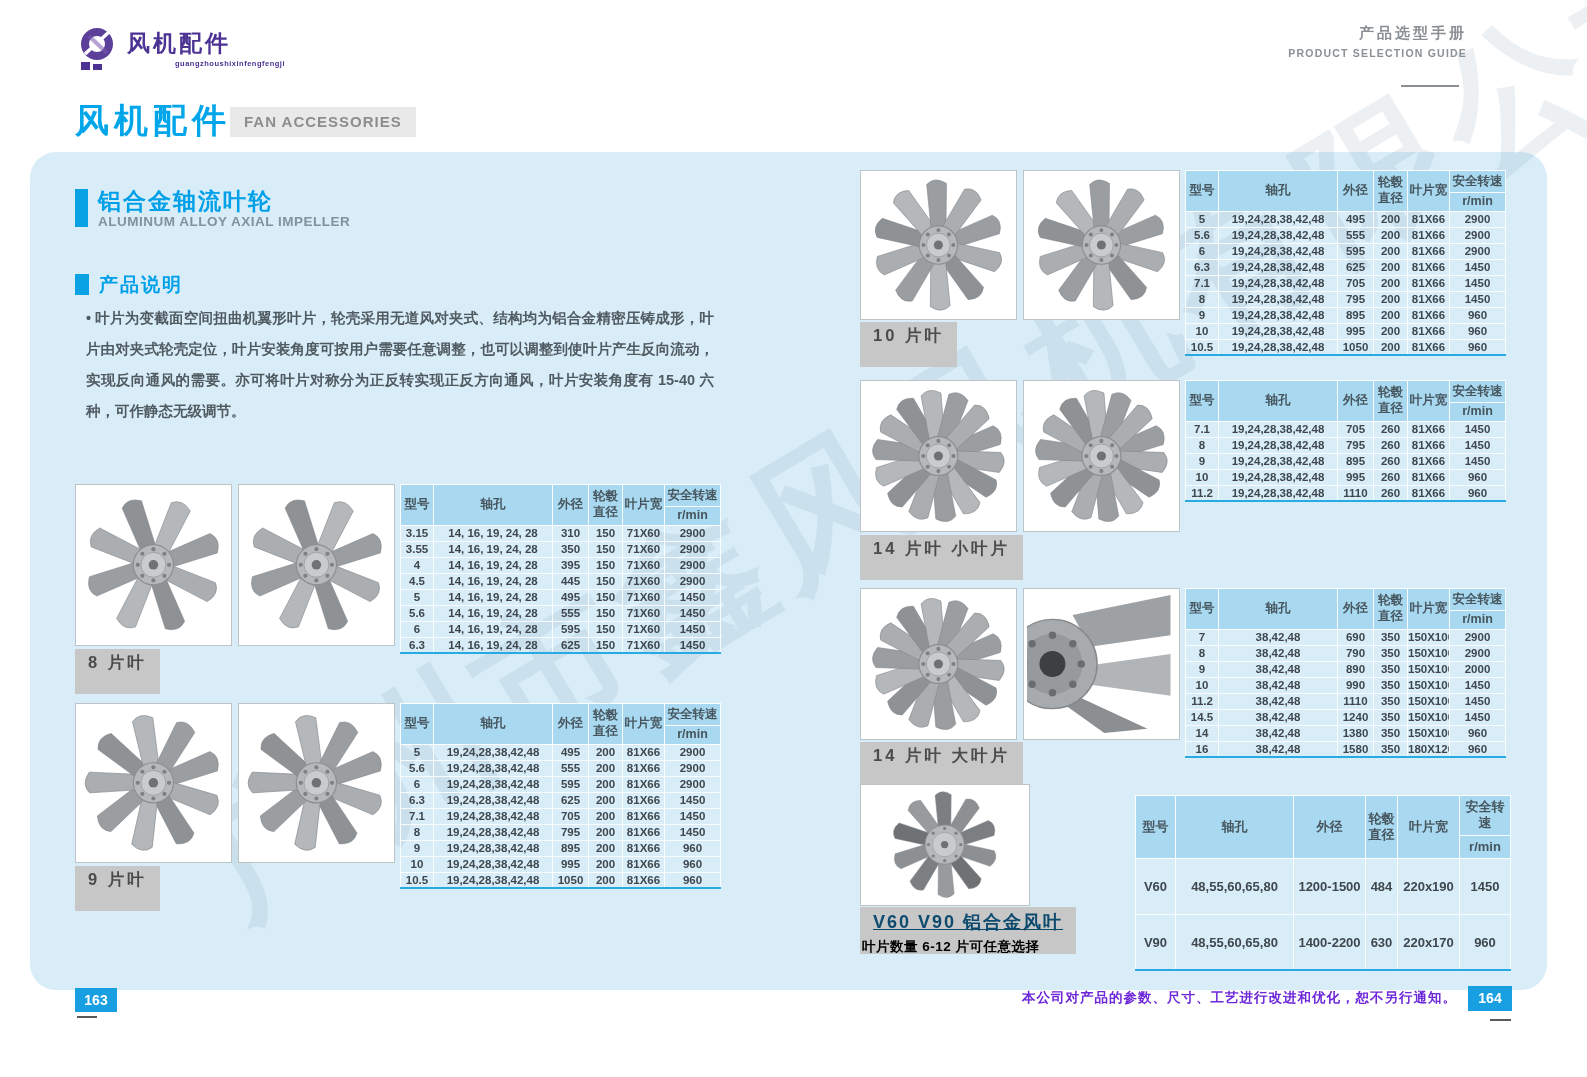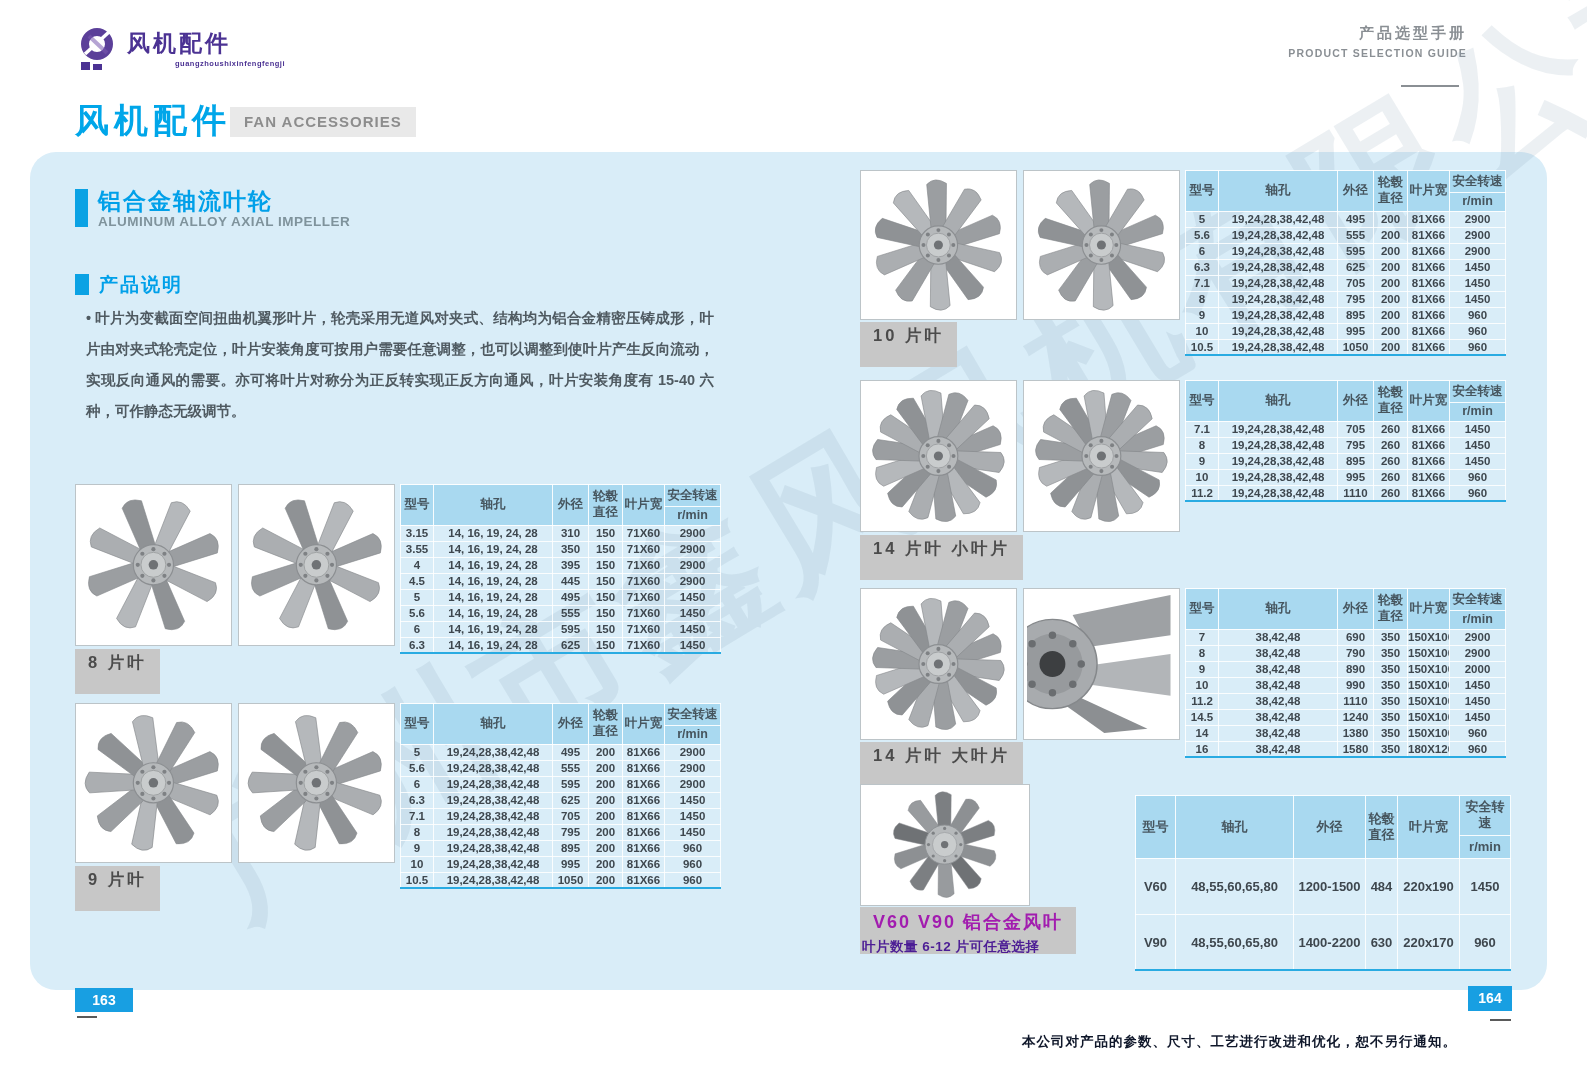"V60 V90 铝合金风叶" .tag.cyan { color: #a21caf -> #0c4a6e; text-decoration: none -> underline }
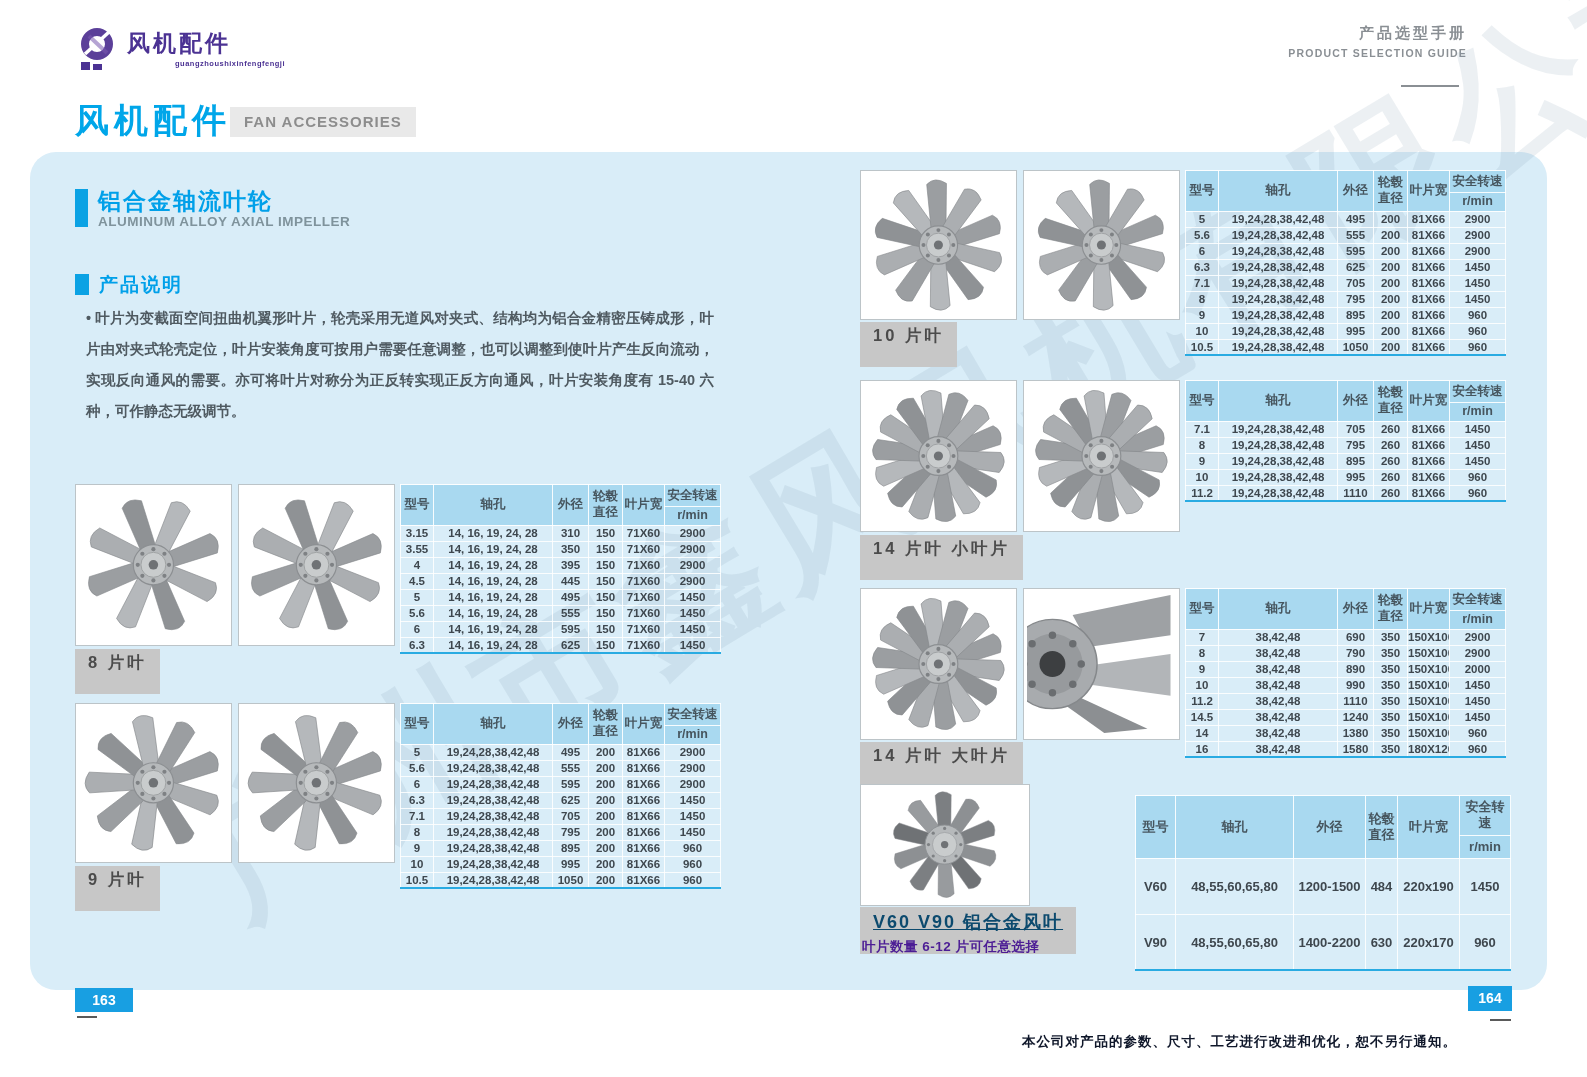"叶片数量 6-12 片可任意选择" .v-note { color: #4c1d95 -> #000000 }
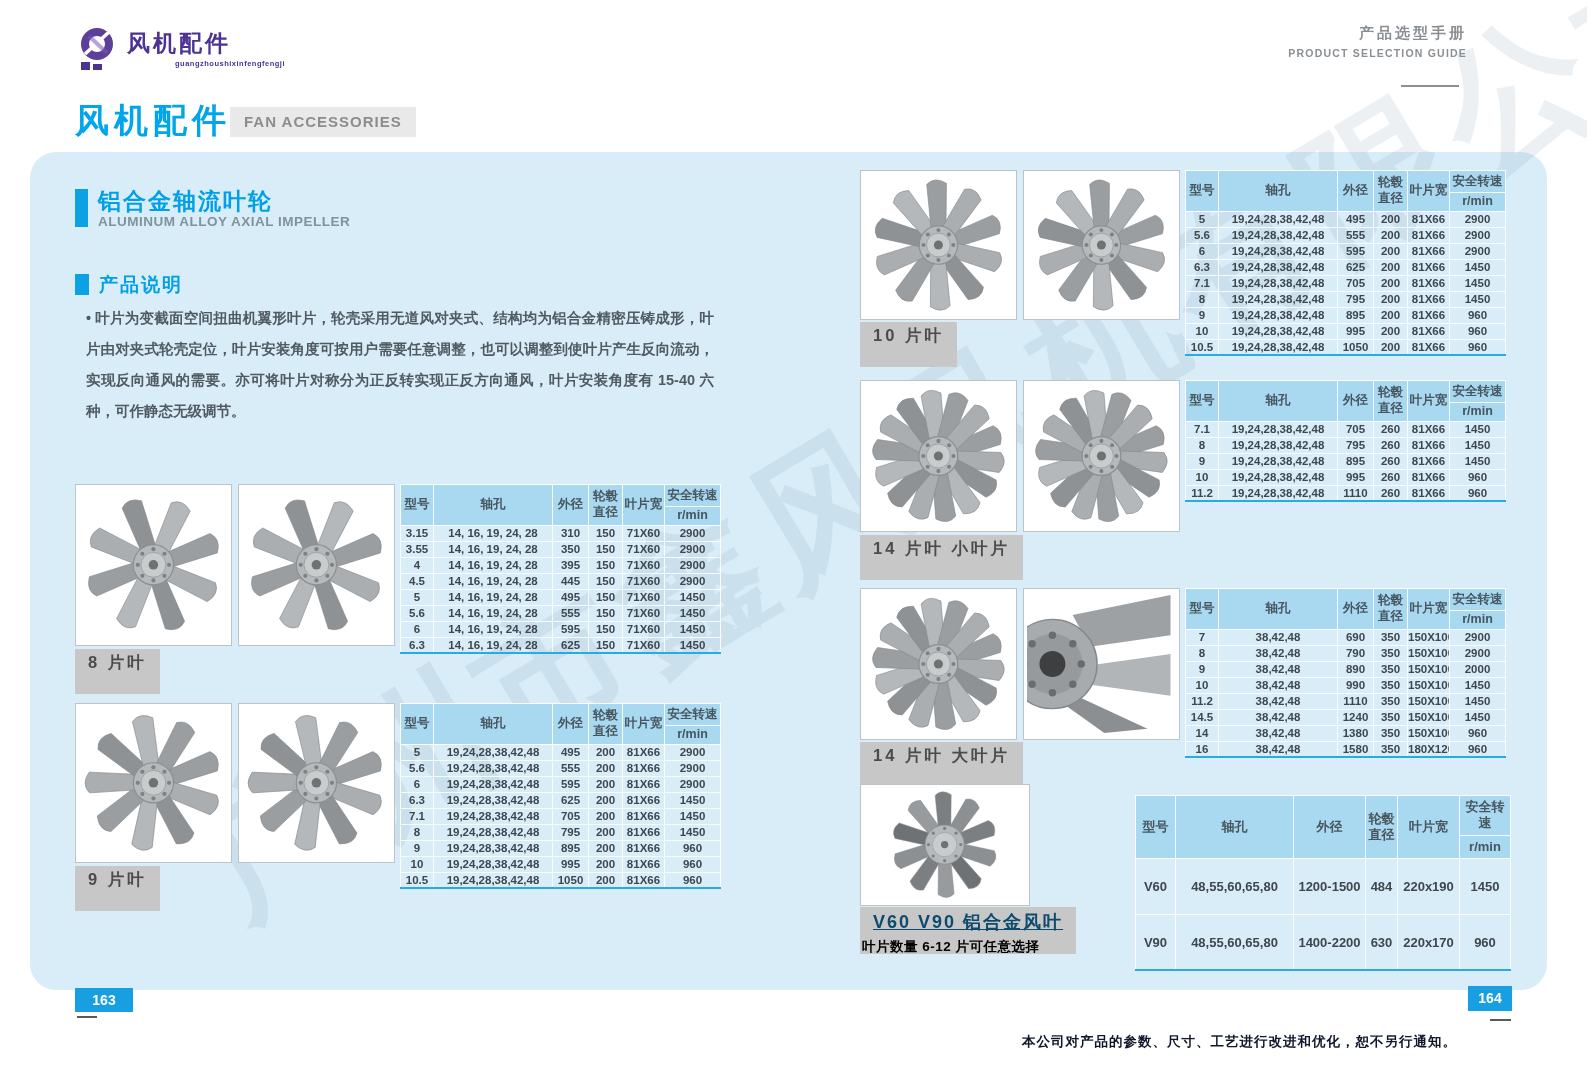"163" .pn-left { width: 58px -> 42px }
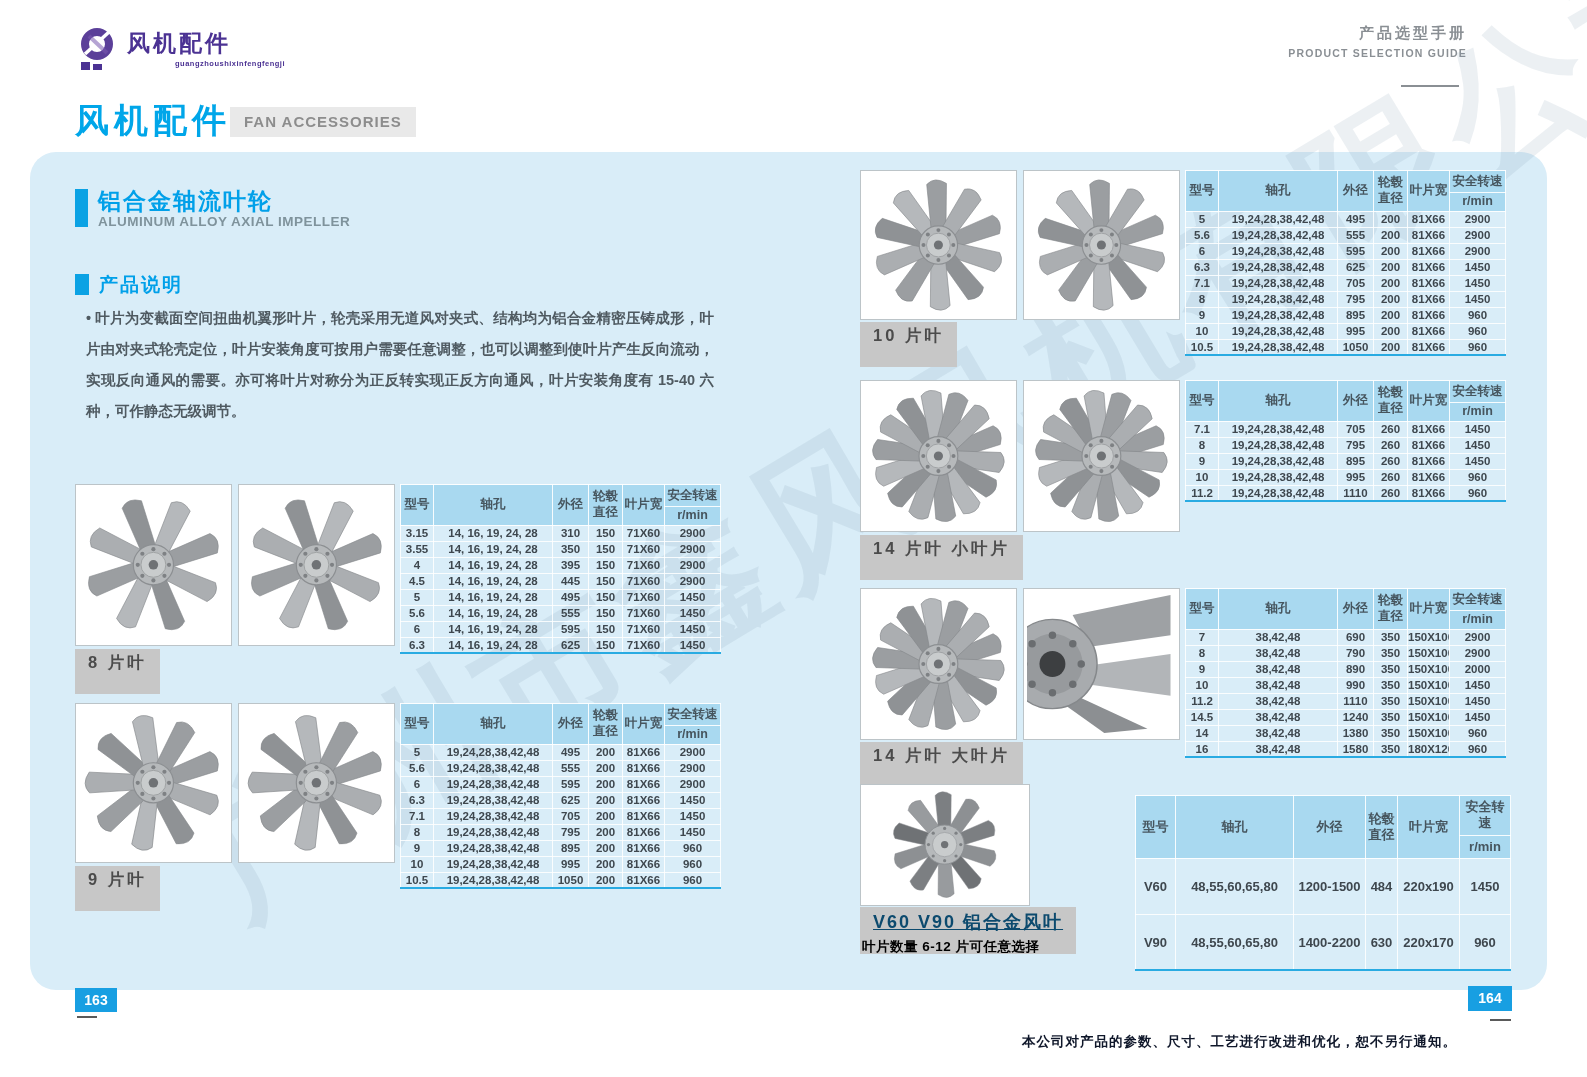"本公司对产品的参数、尺寸、工艺进行改进和优化，恕不另行通知。" .footer-note { color: #0f172a -> #6d28d9; margin-top: 44px -> none }
